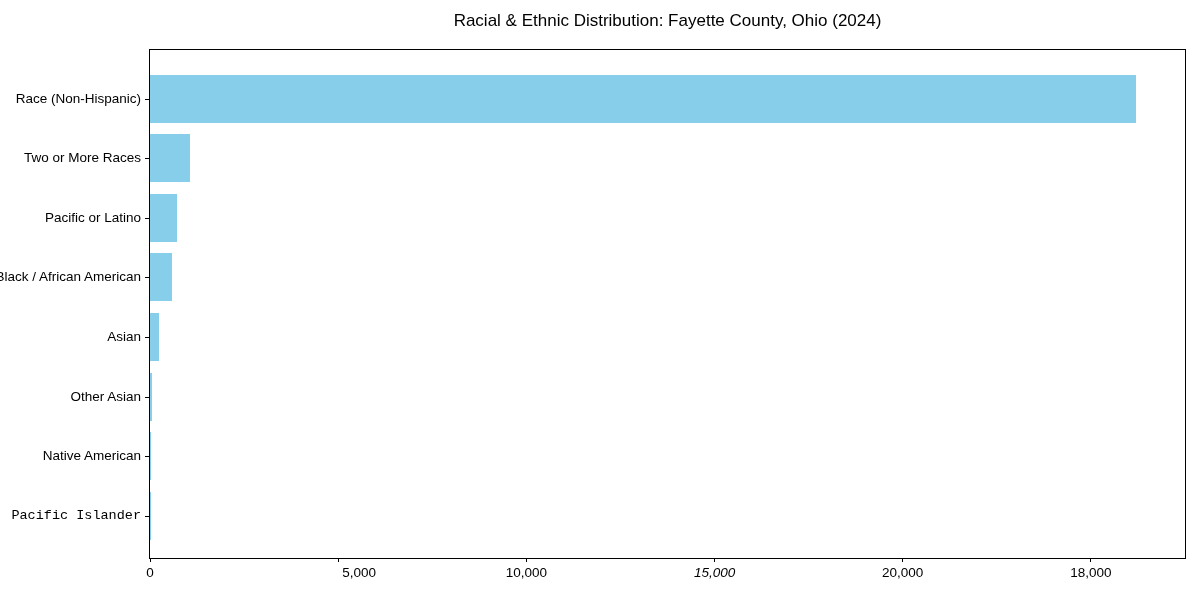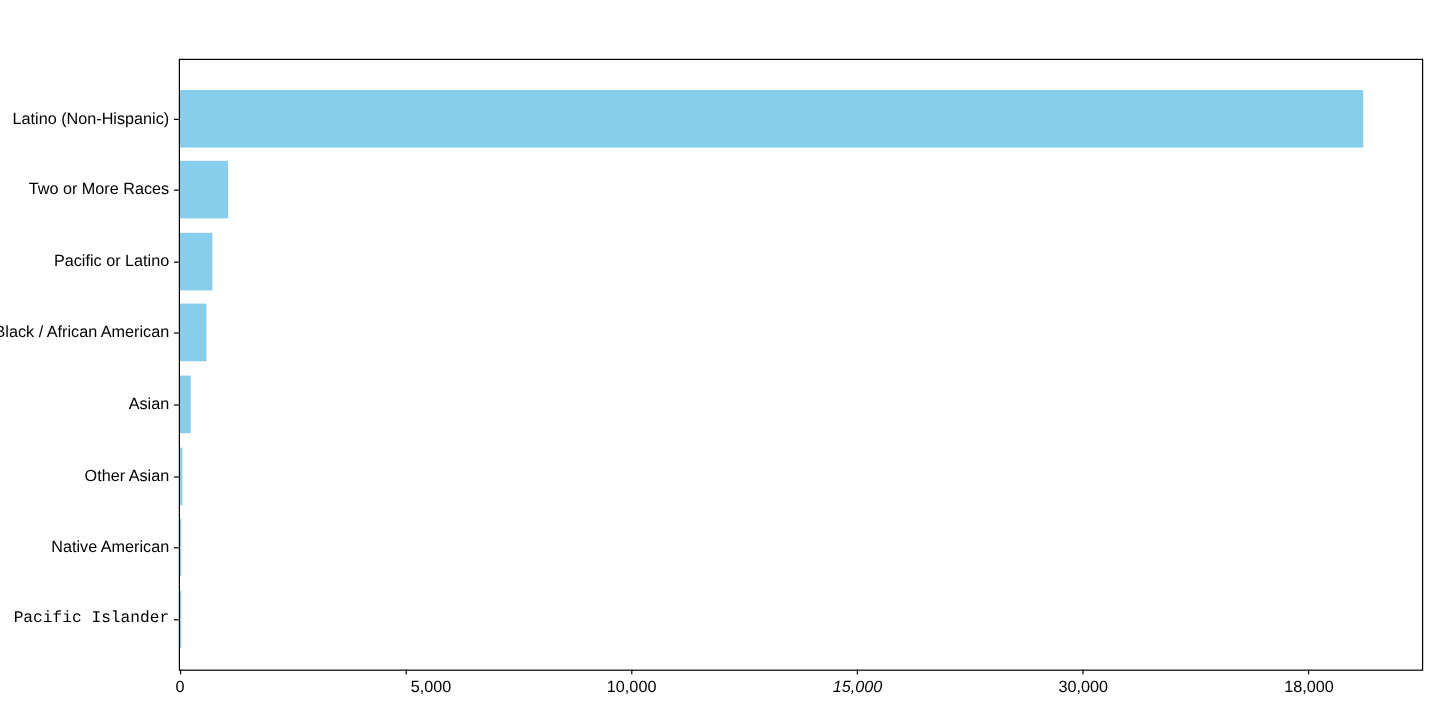"Racial & Ethnic Distribution: Fayette" div.chart-title { html: none -> <div>Racial &amp; Ethnic Distribution: Fayette County, Ohio (2024)</div> }
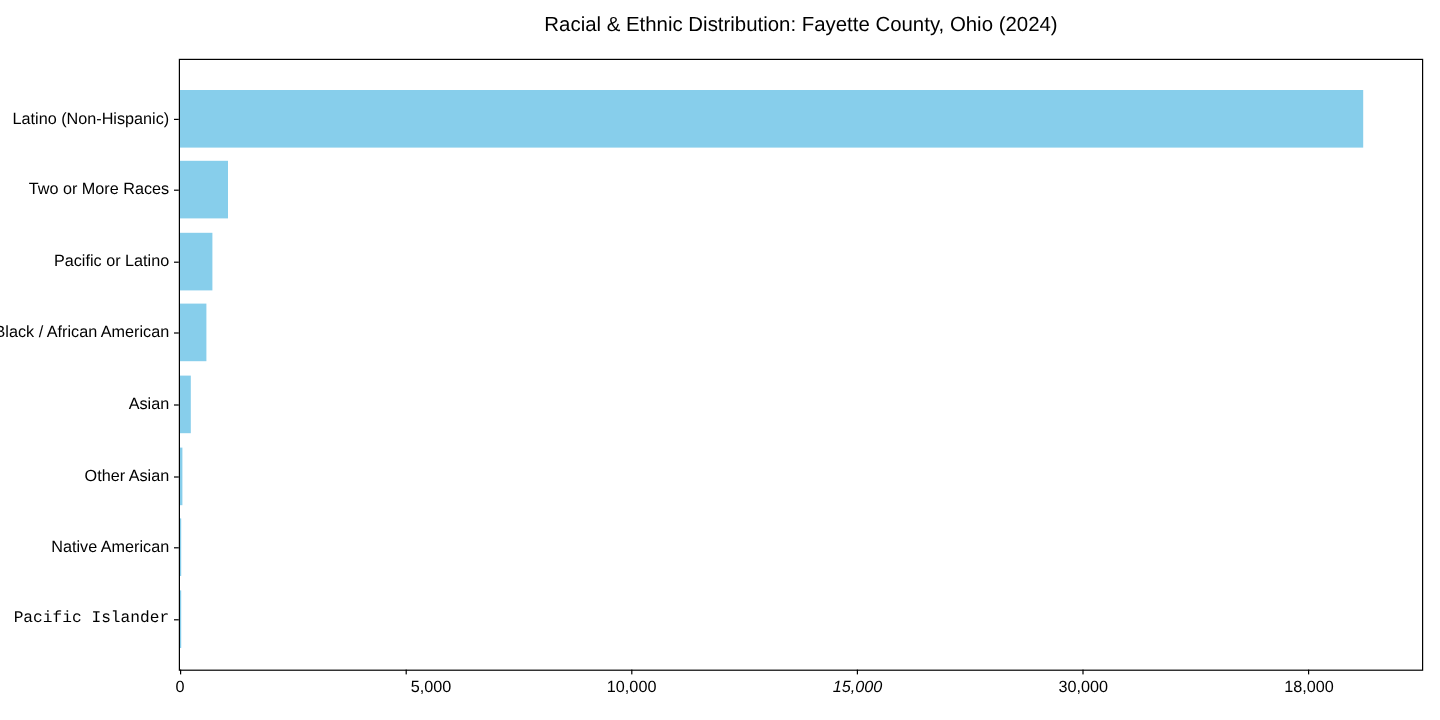"Latino (Non-Hispanic)" div.y-tick-label { text: Latino -> Race }
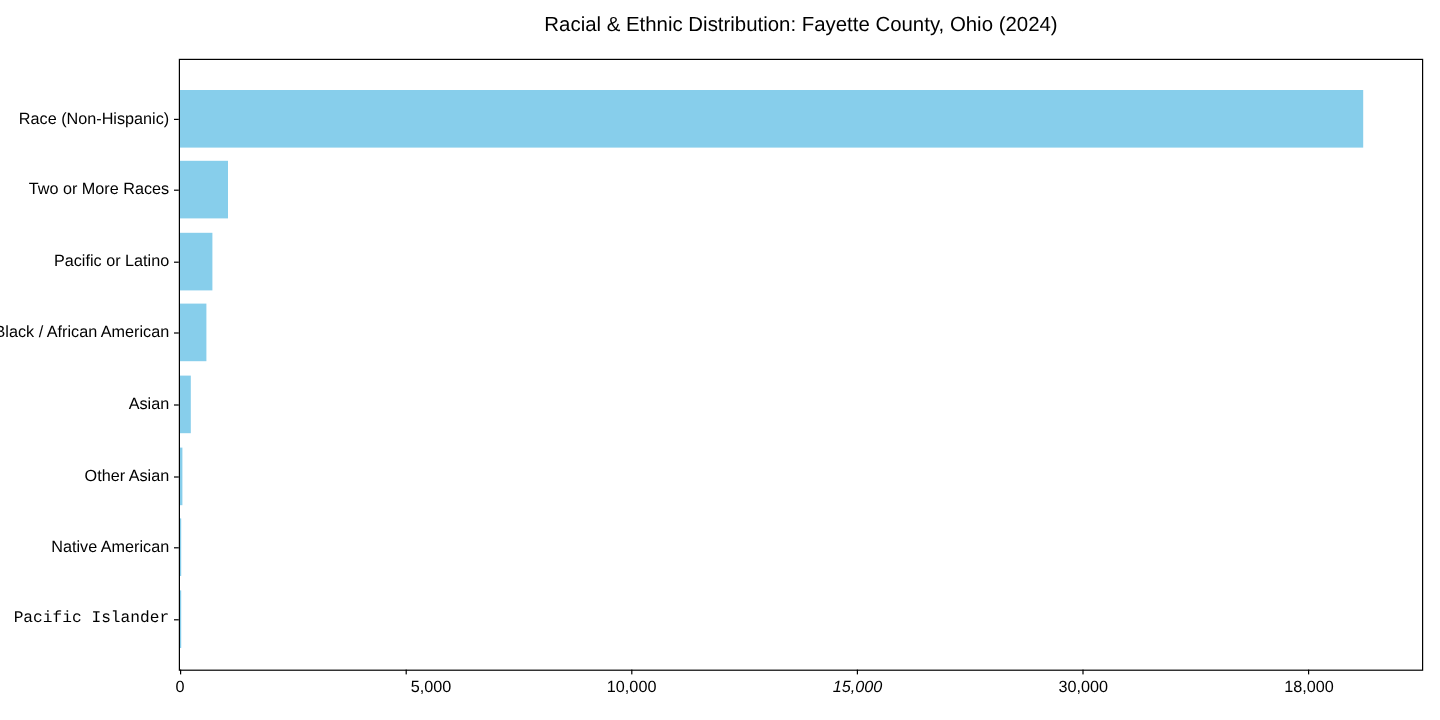"30,000" div.x-tick-label { text: 30,000 -> 20,000 }
